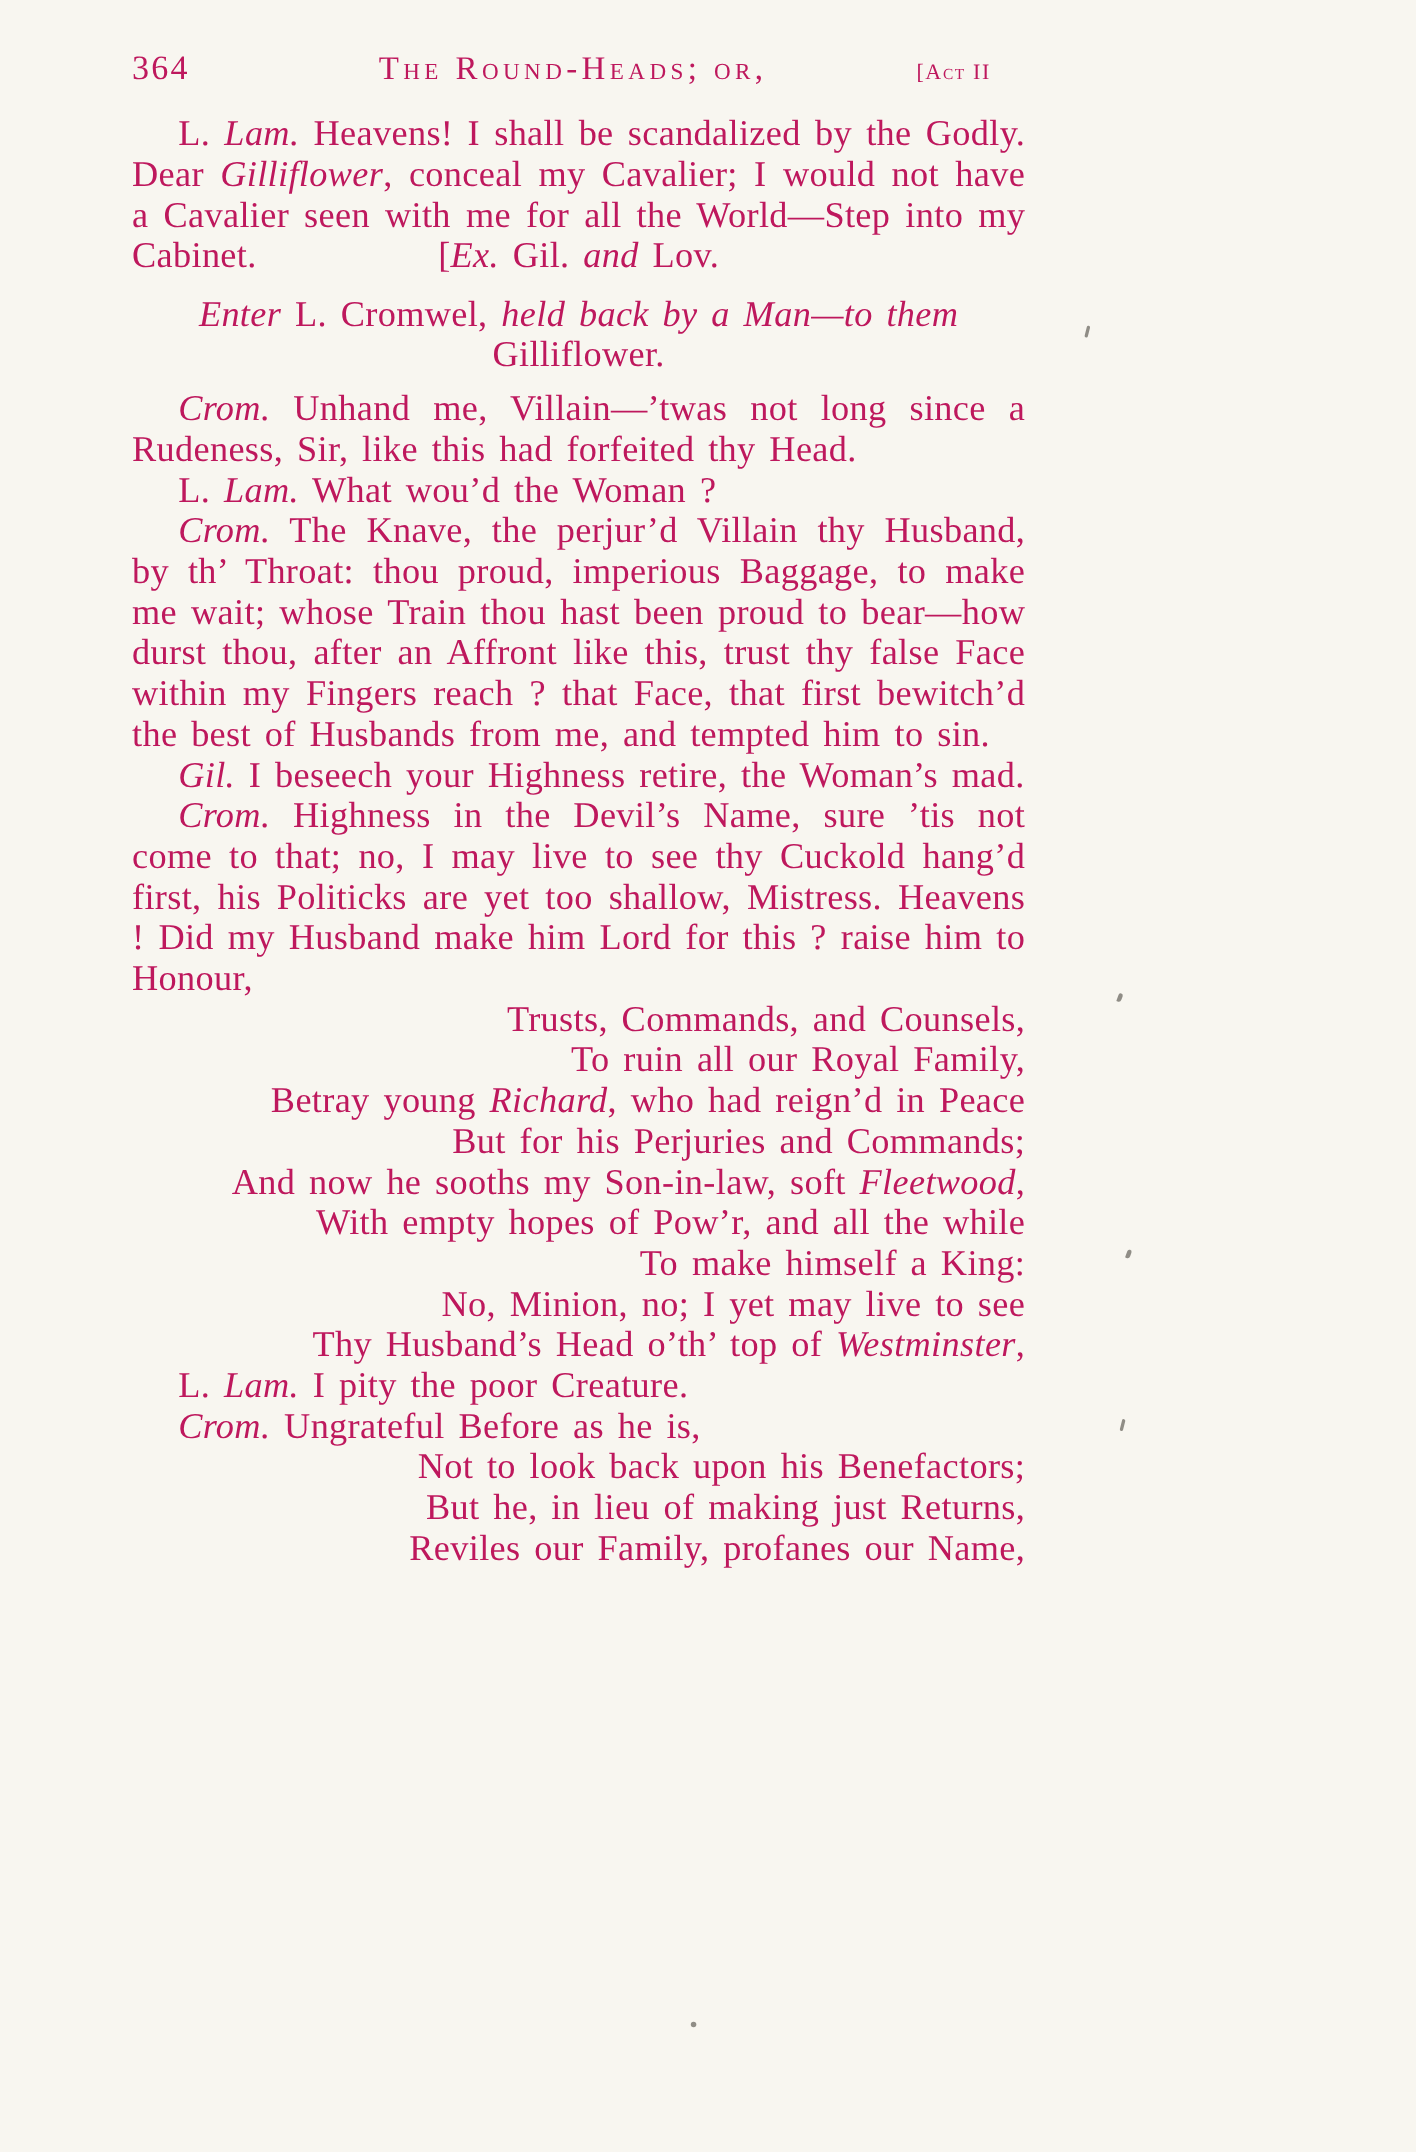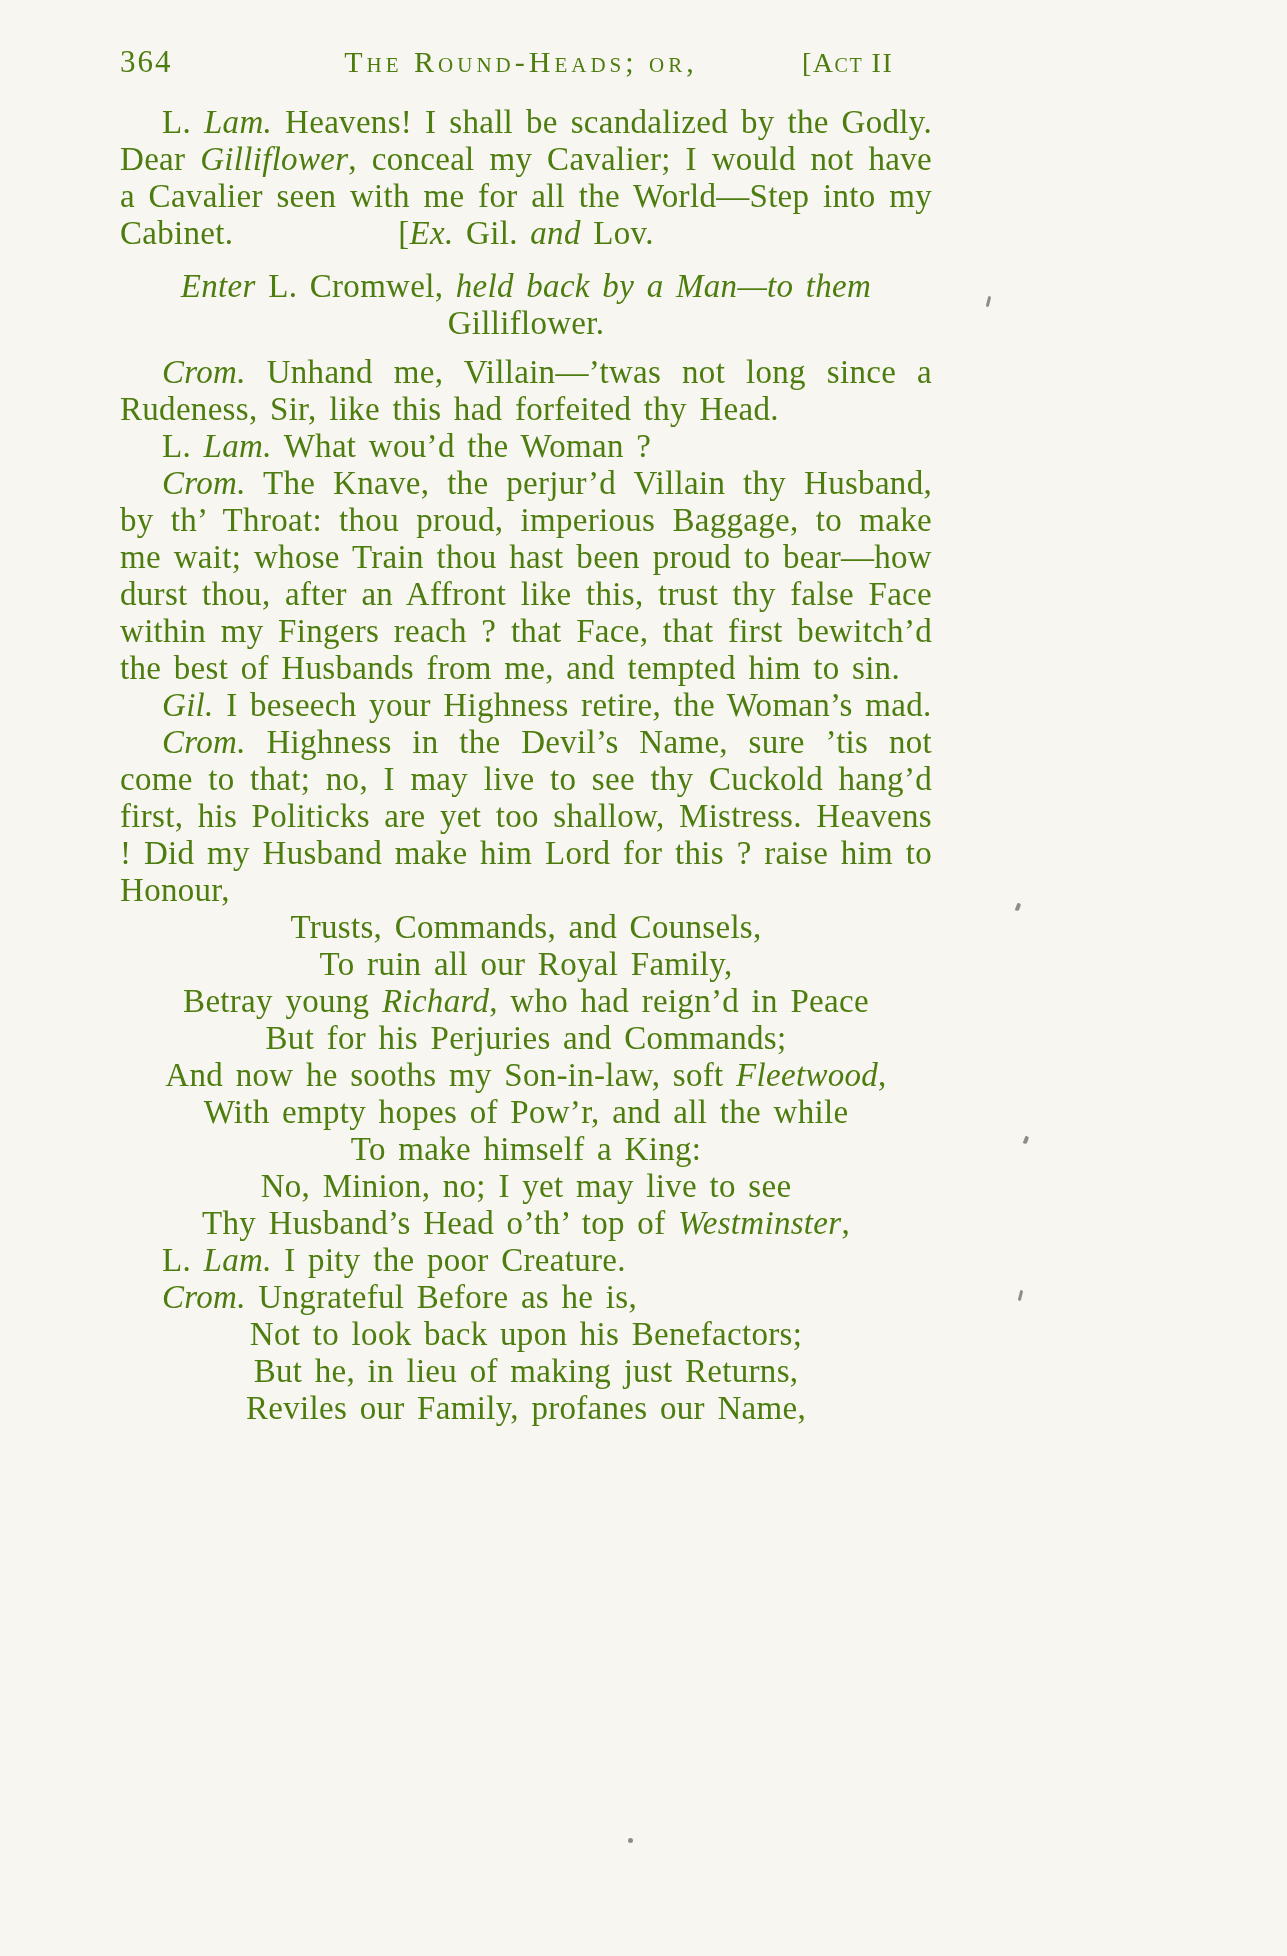"364" div.page { color: #4d7c0f -> #be185d }
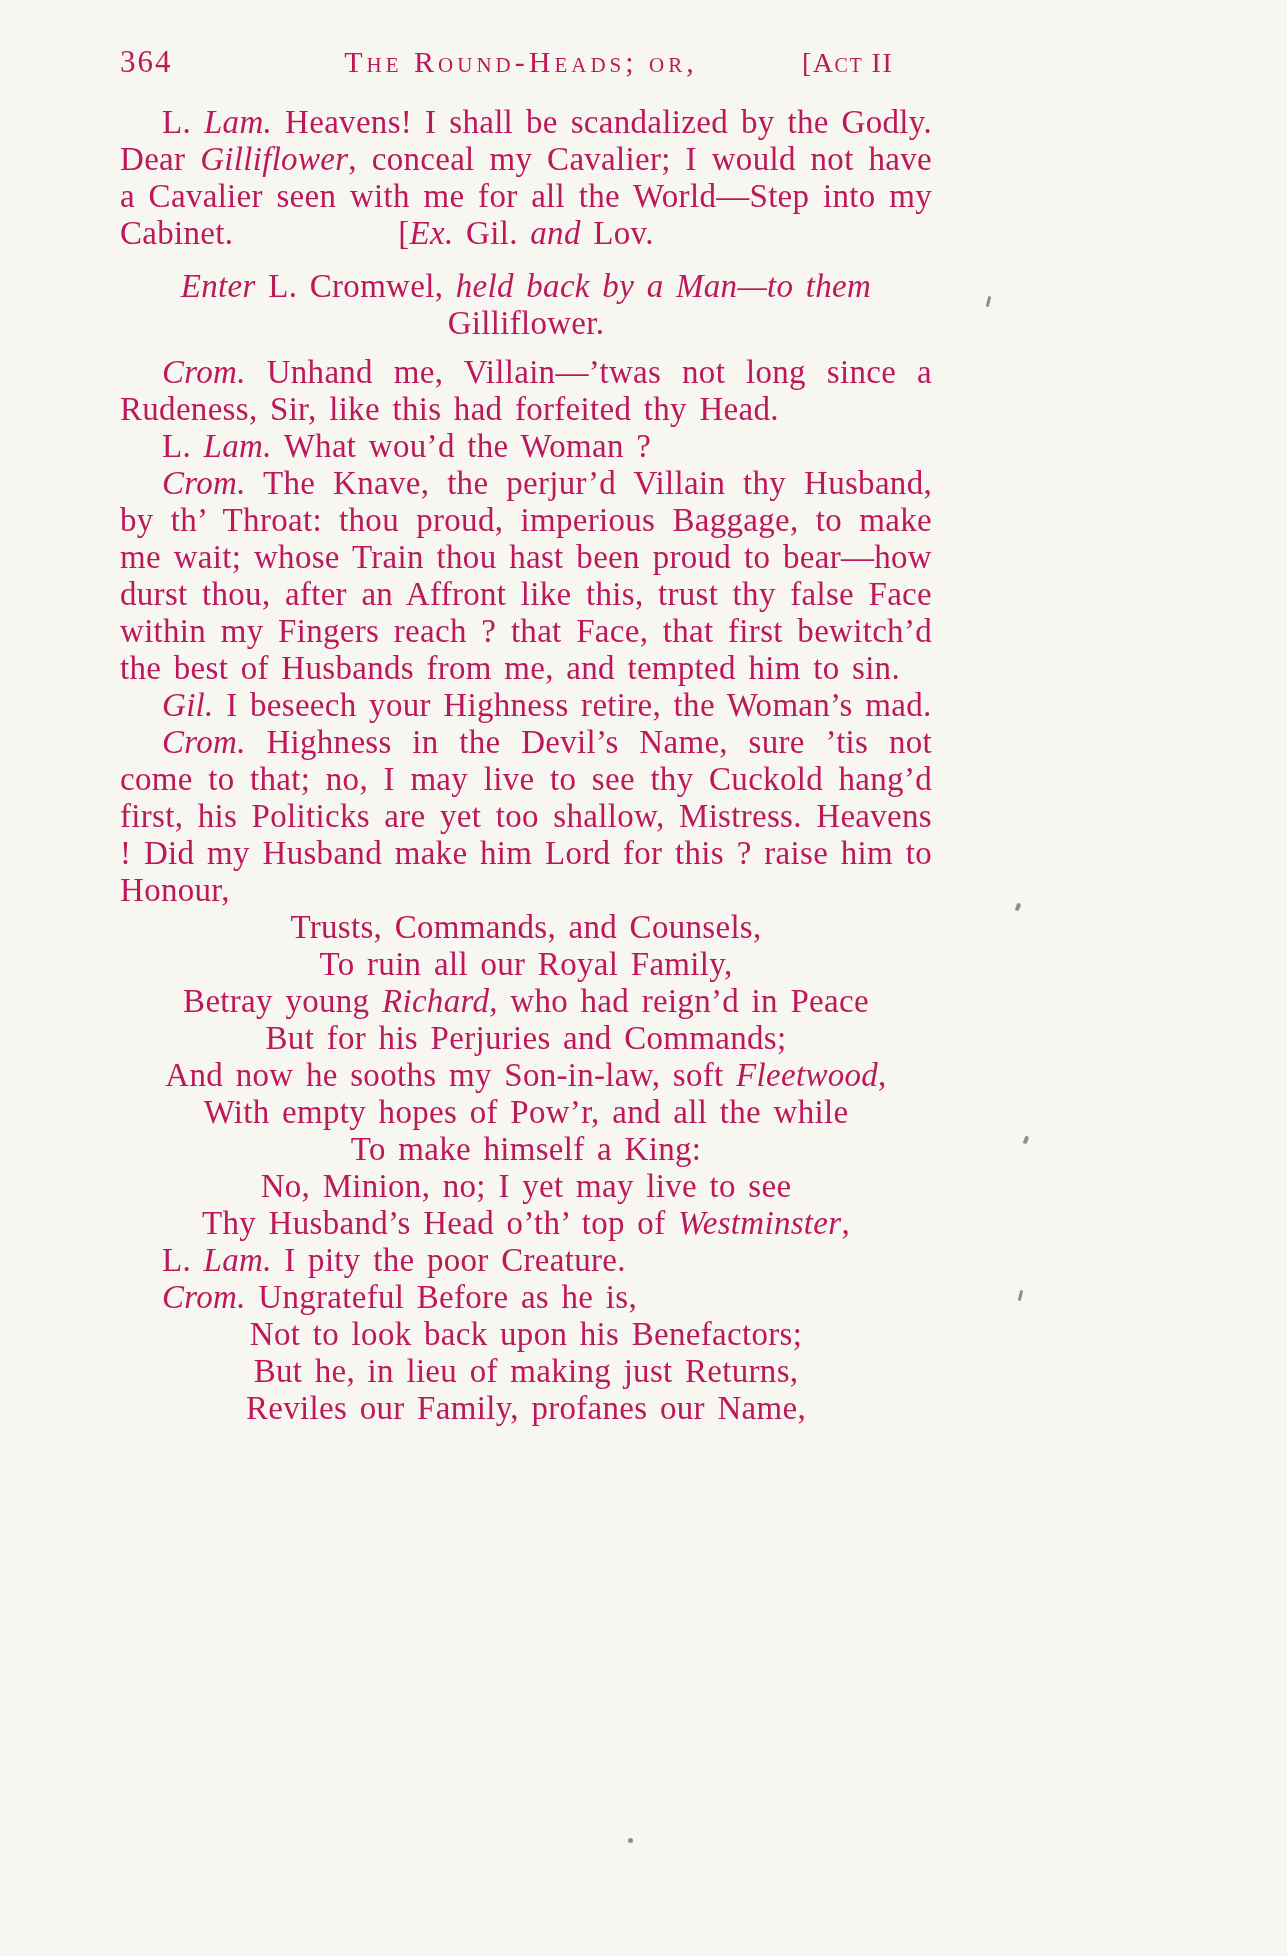"[Act II" .act { font-size: 28px -> 20px; text-align: left -> center }
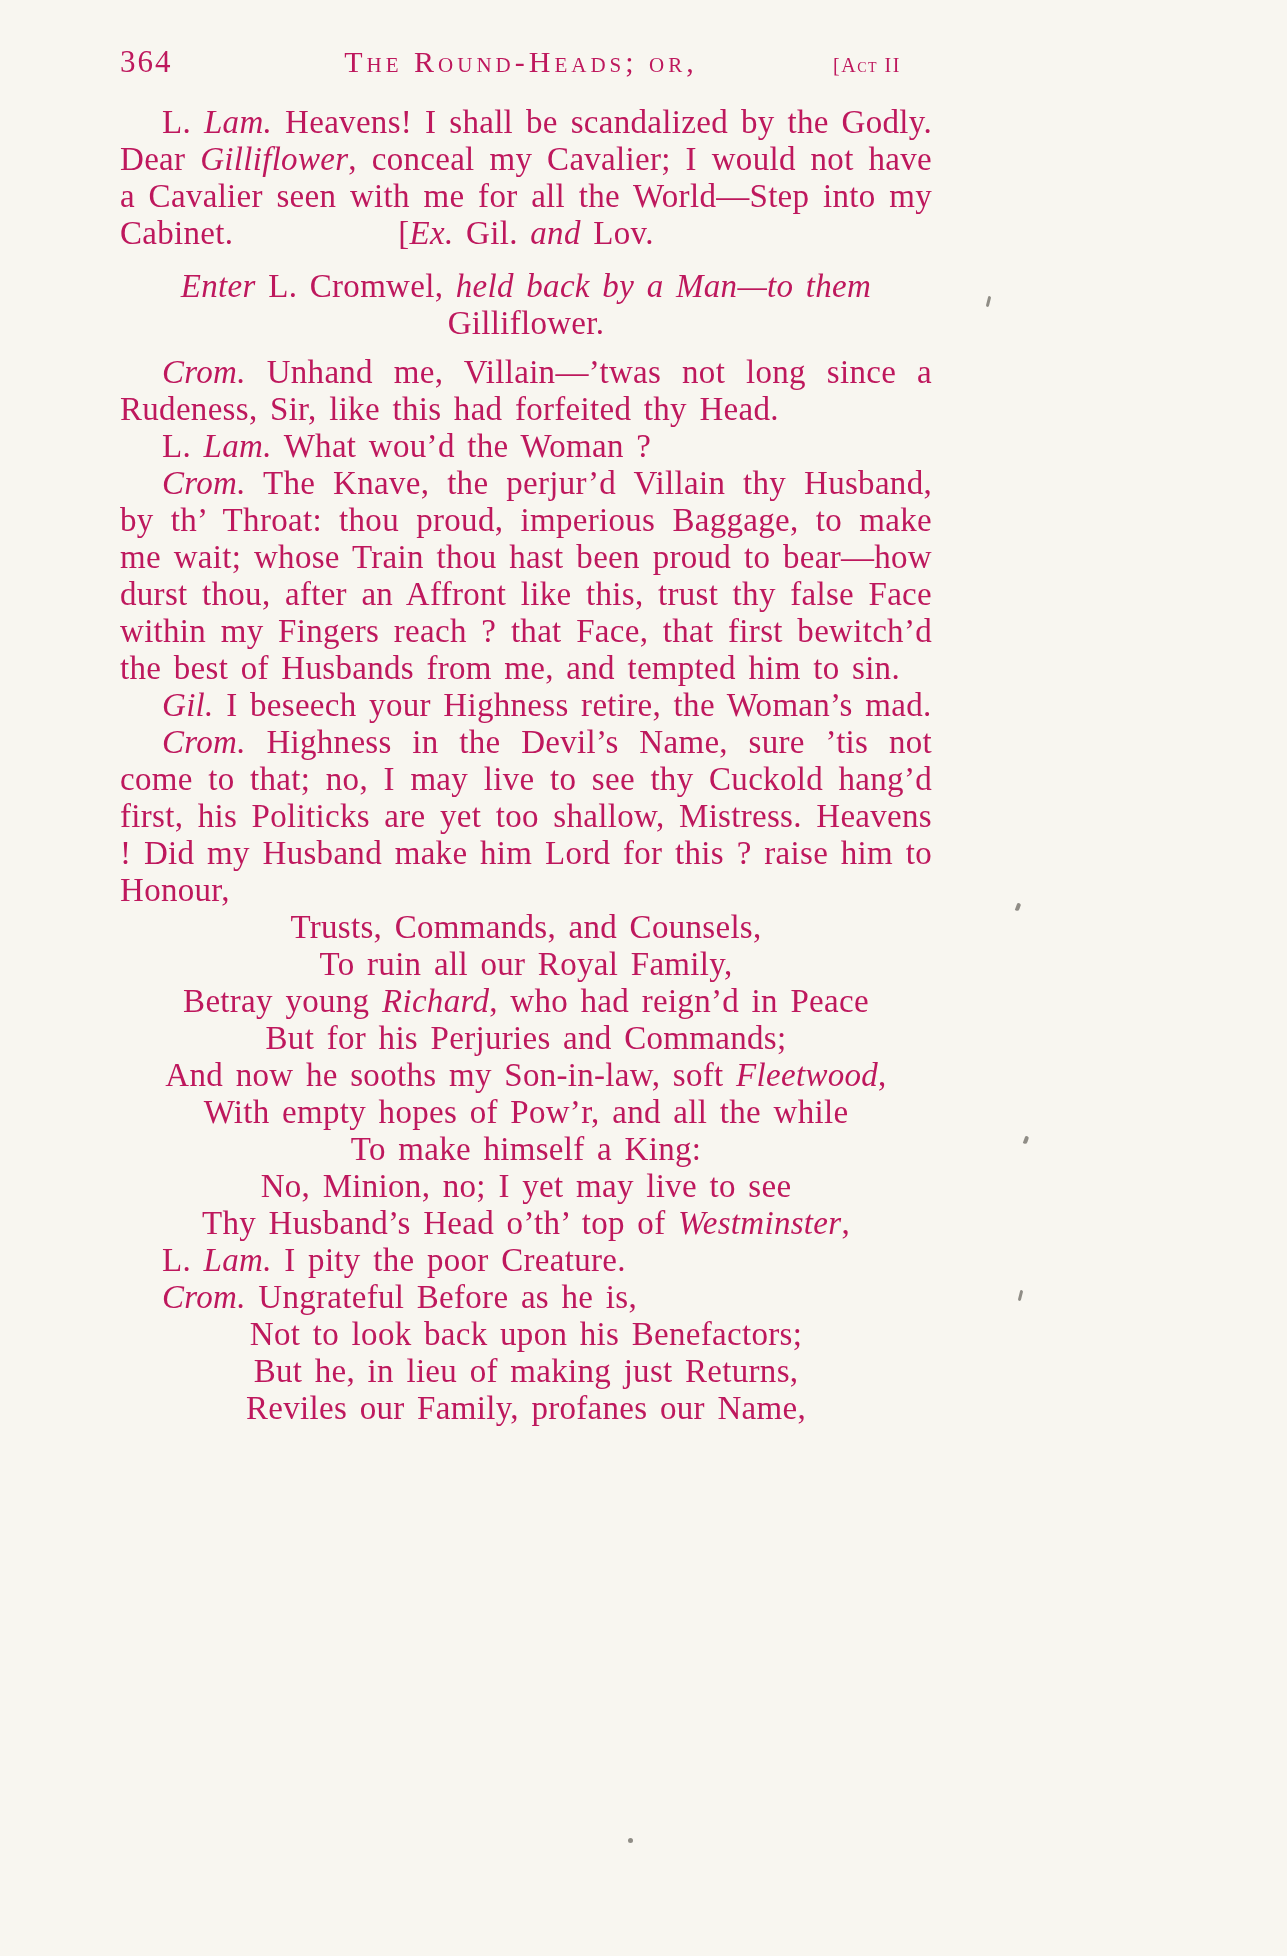"Trusts, Commands, and Counsels," .verse { text-align: center -> right }
